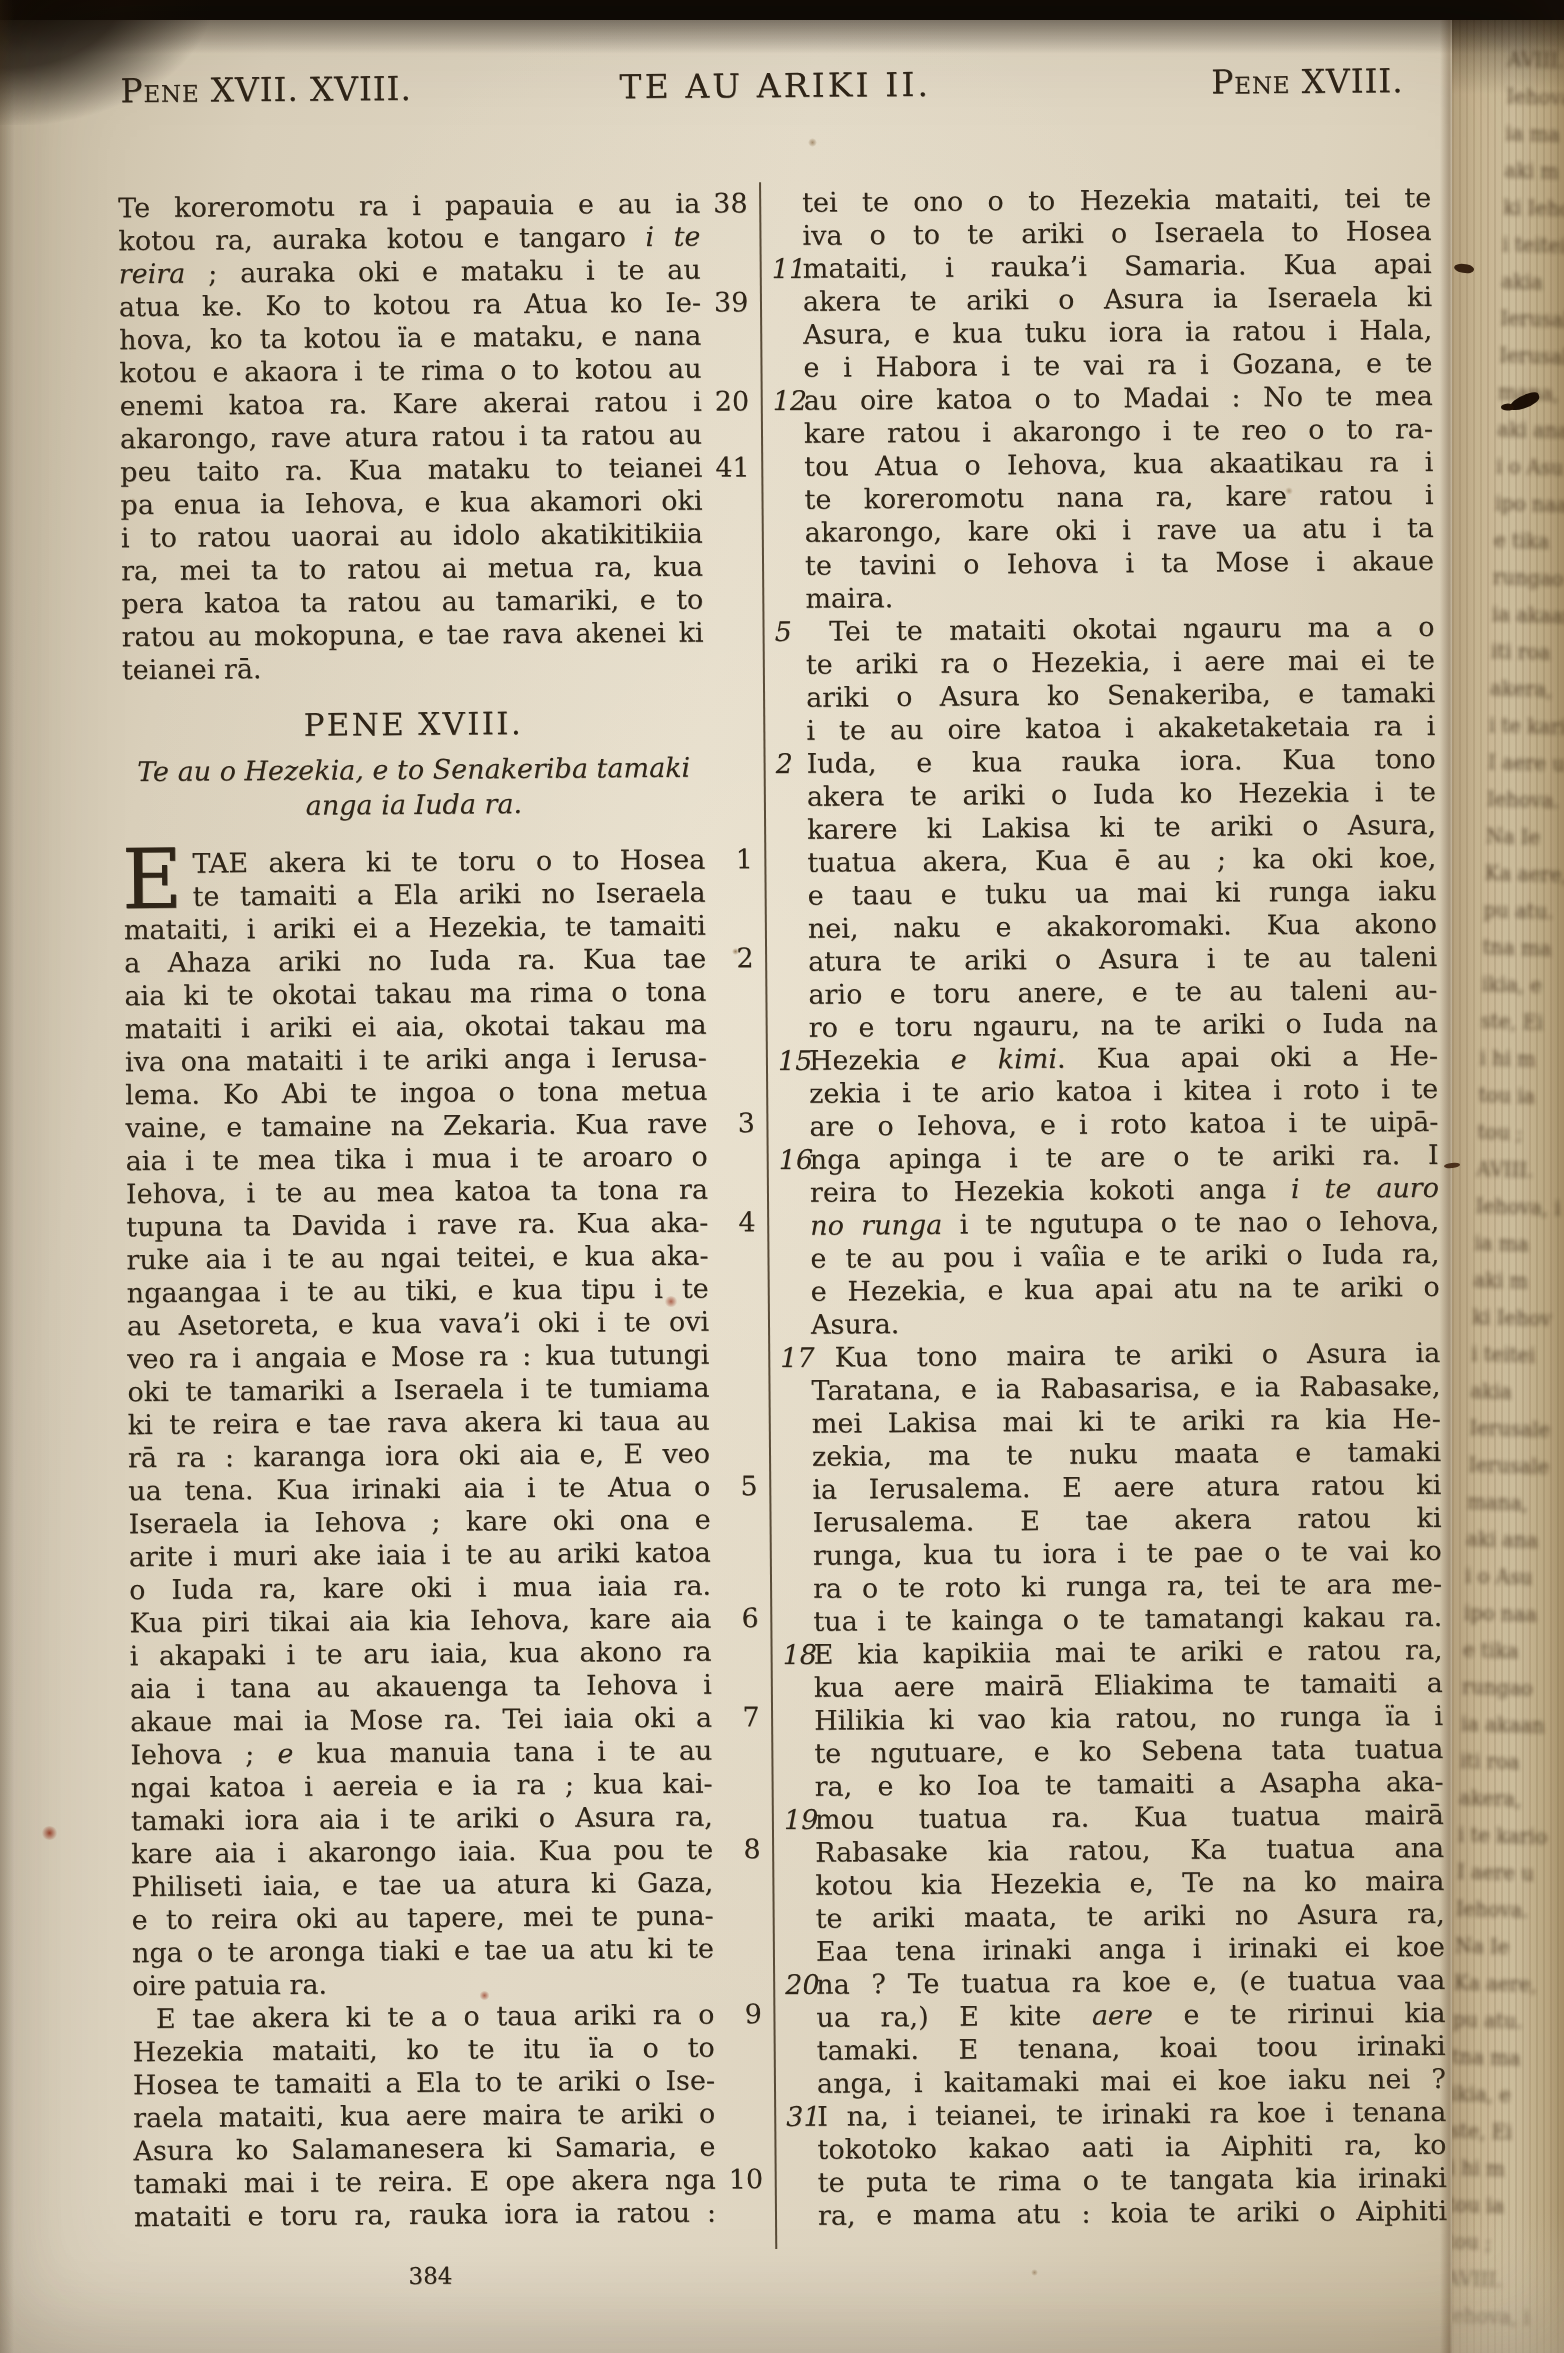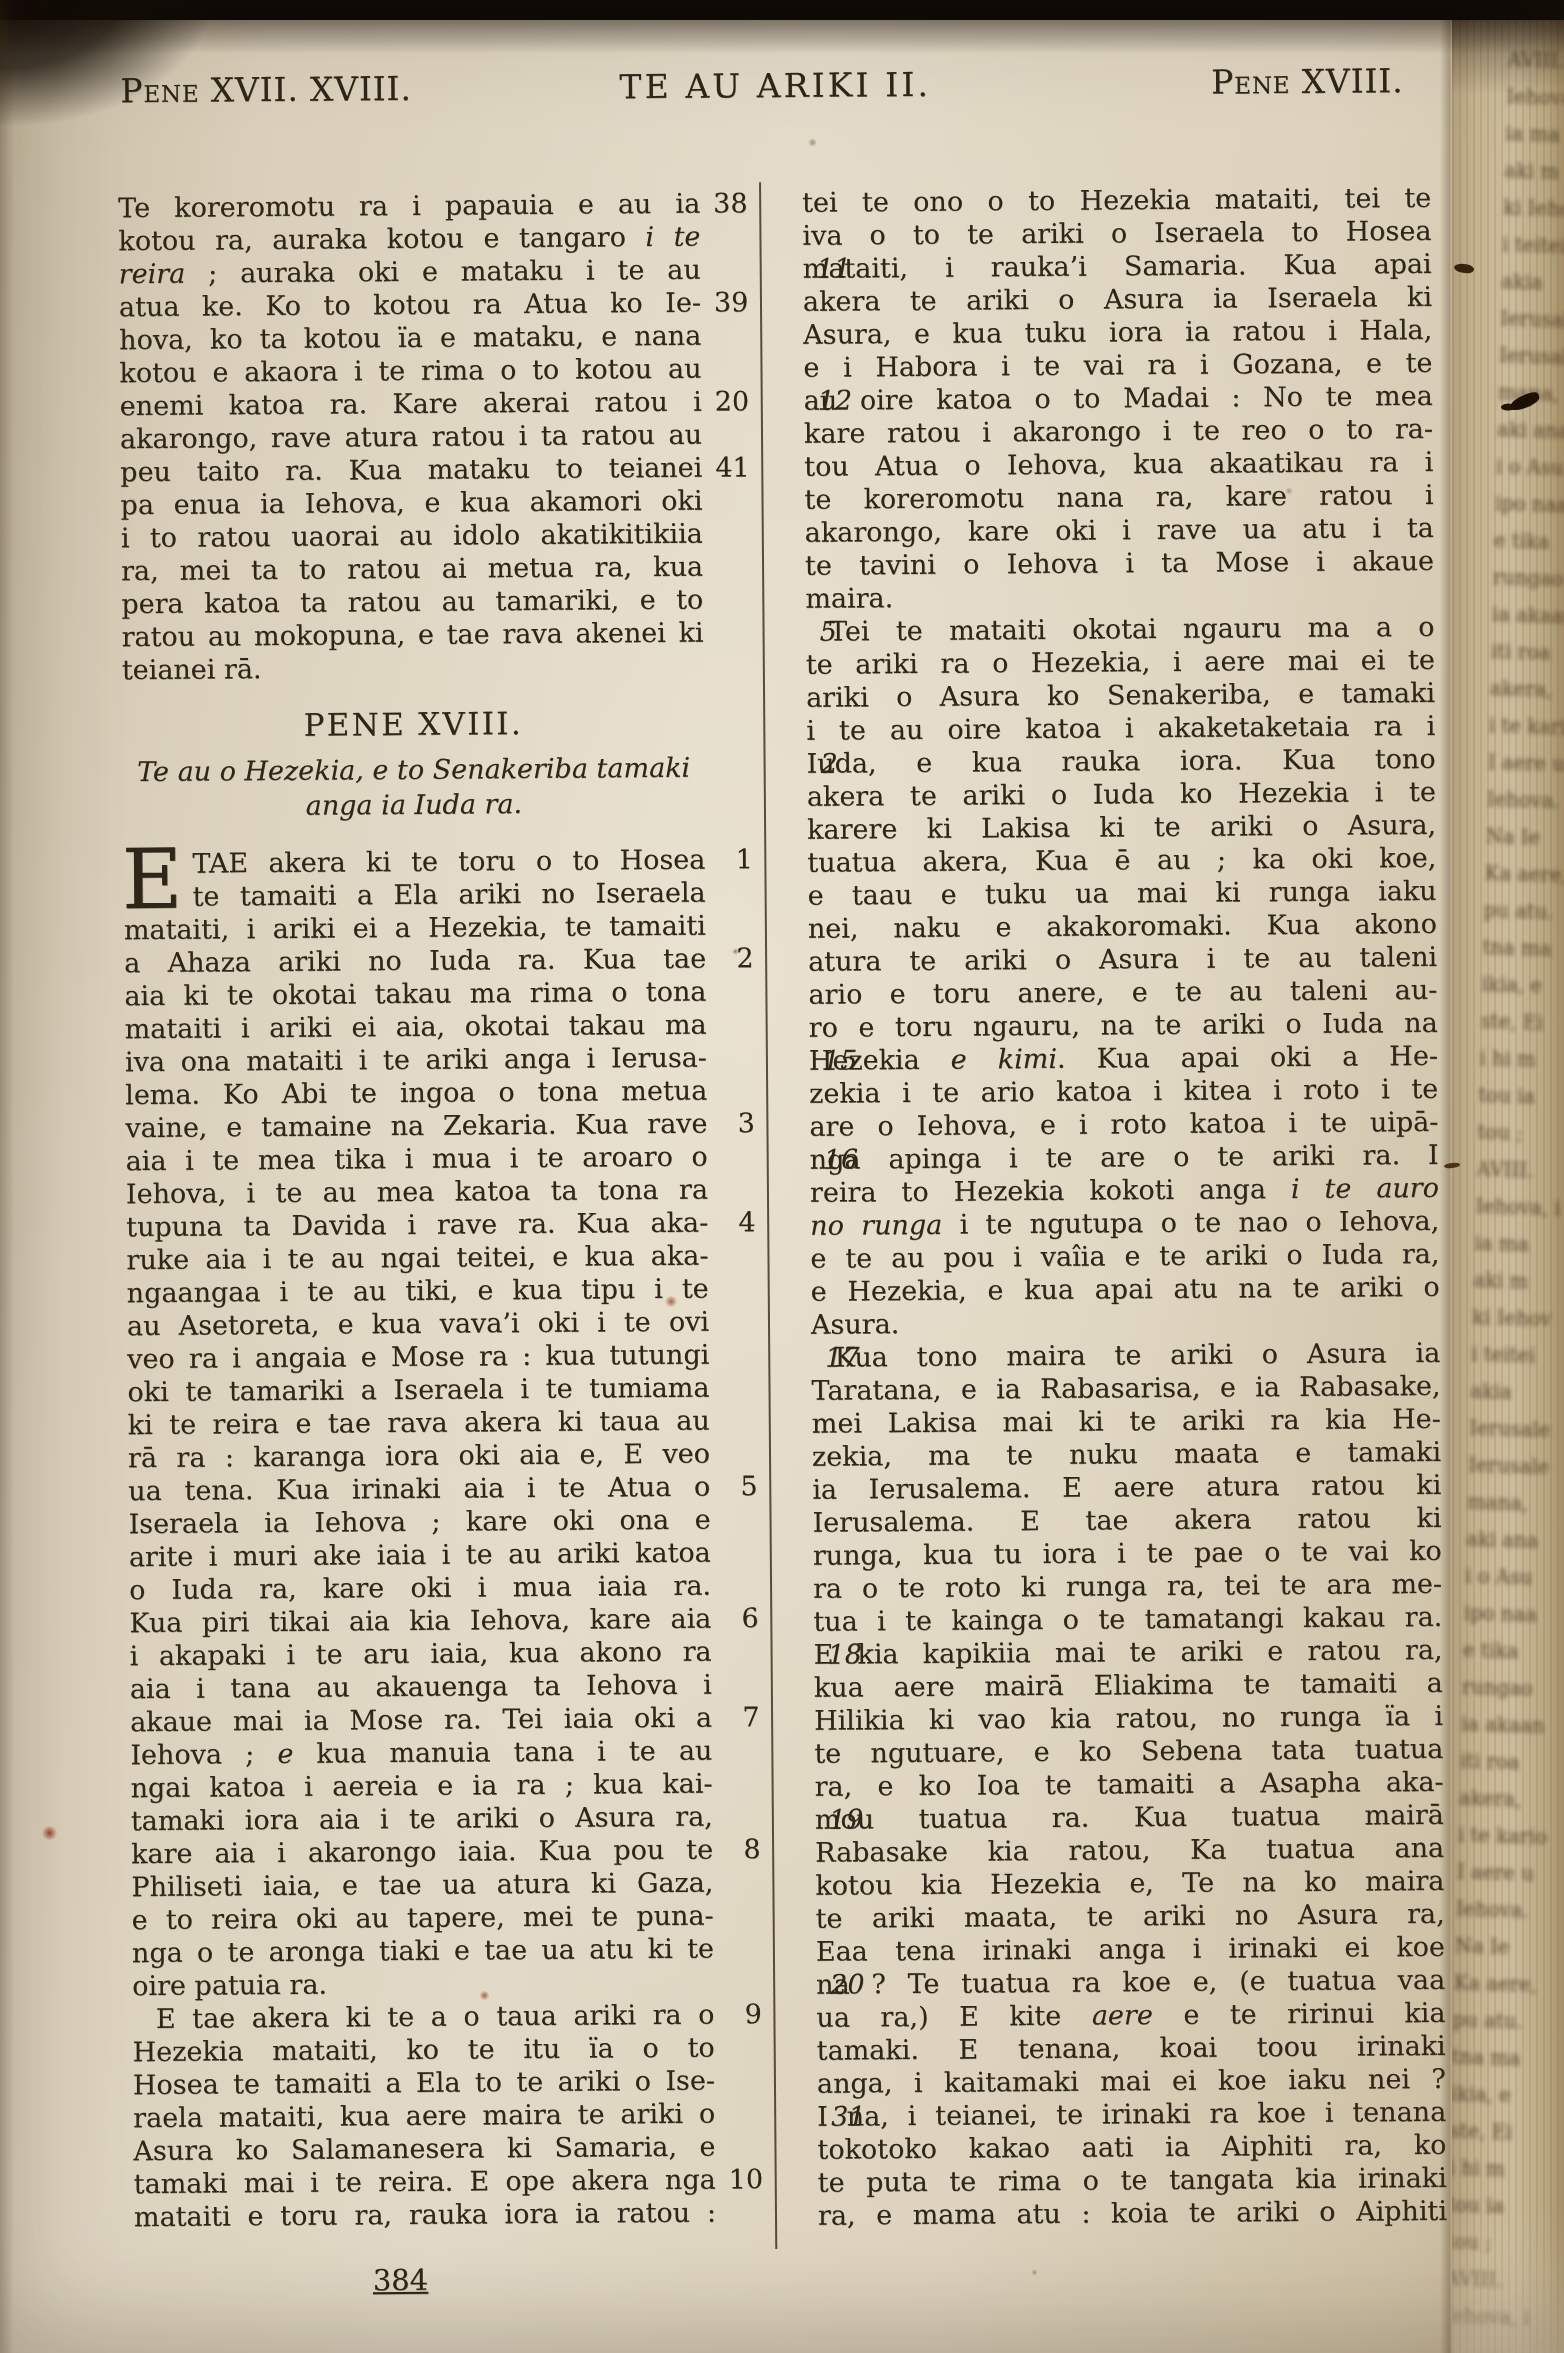"38" .vnum { margin-left: 45px -> none }
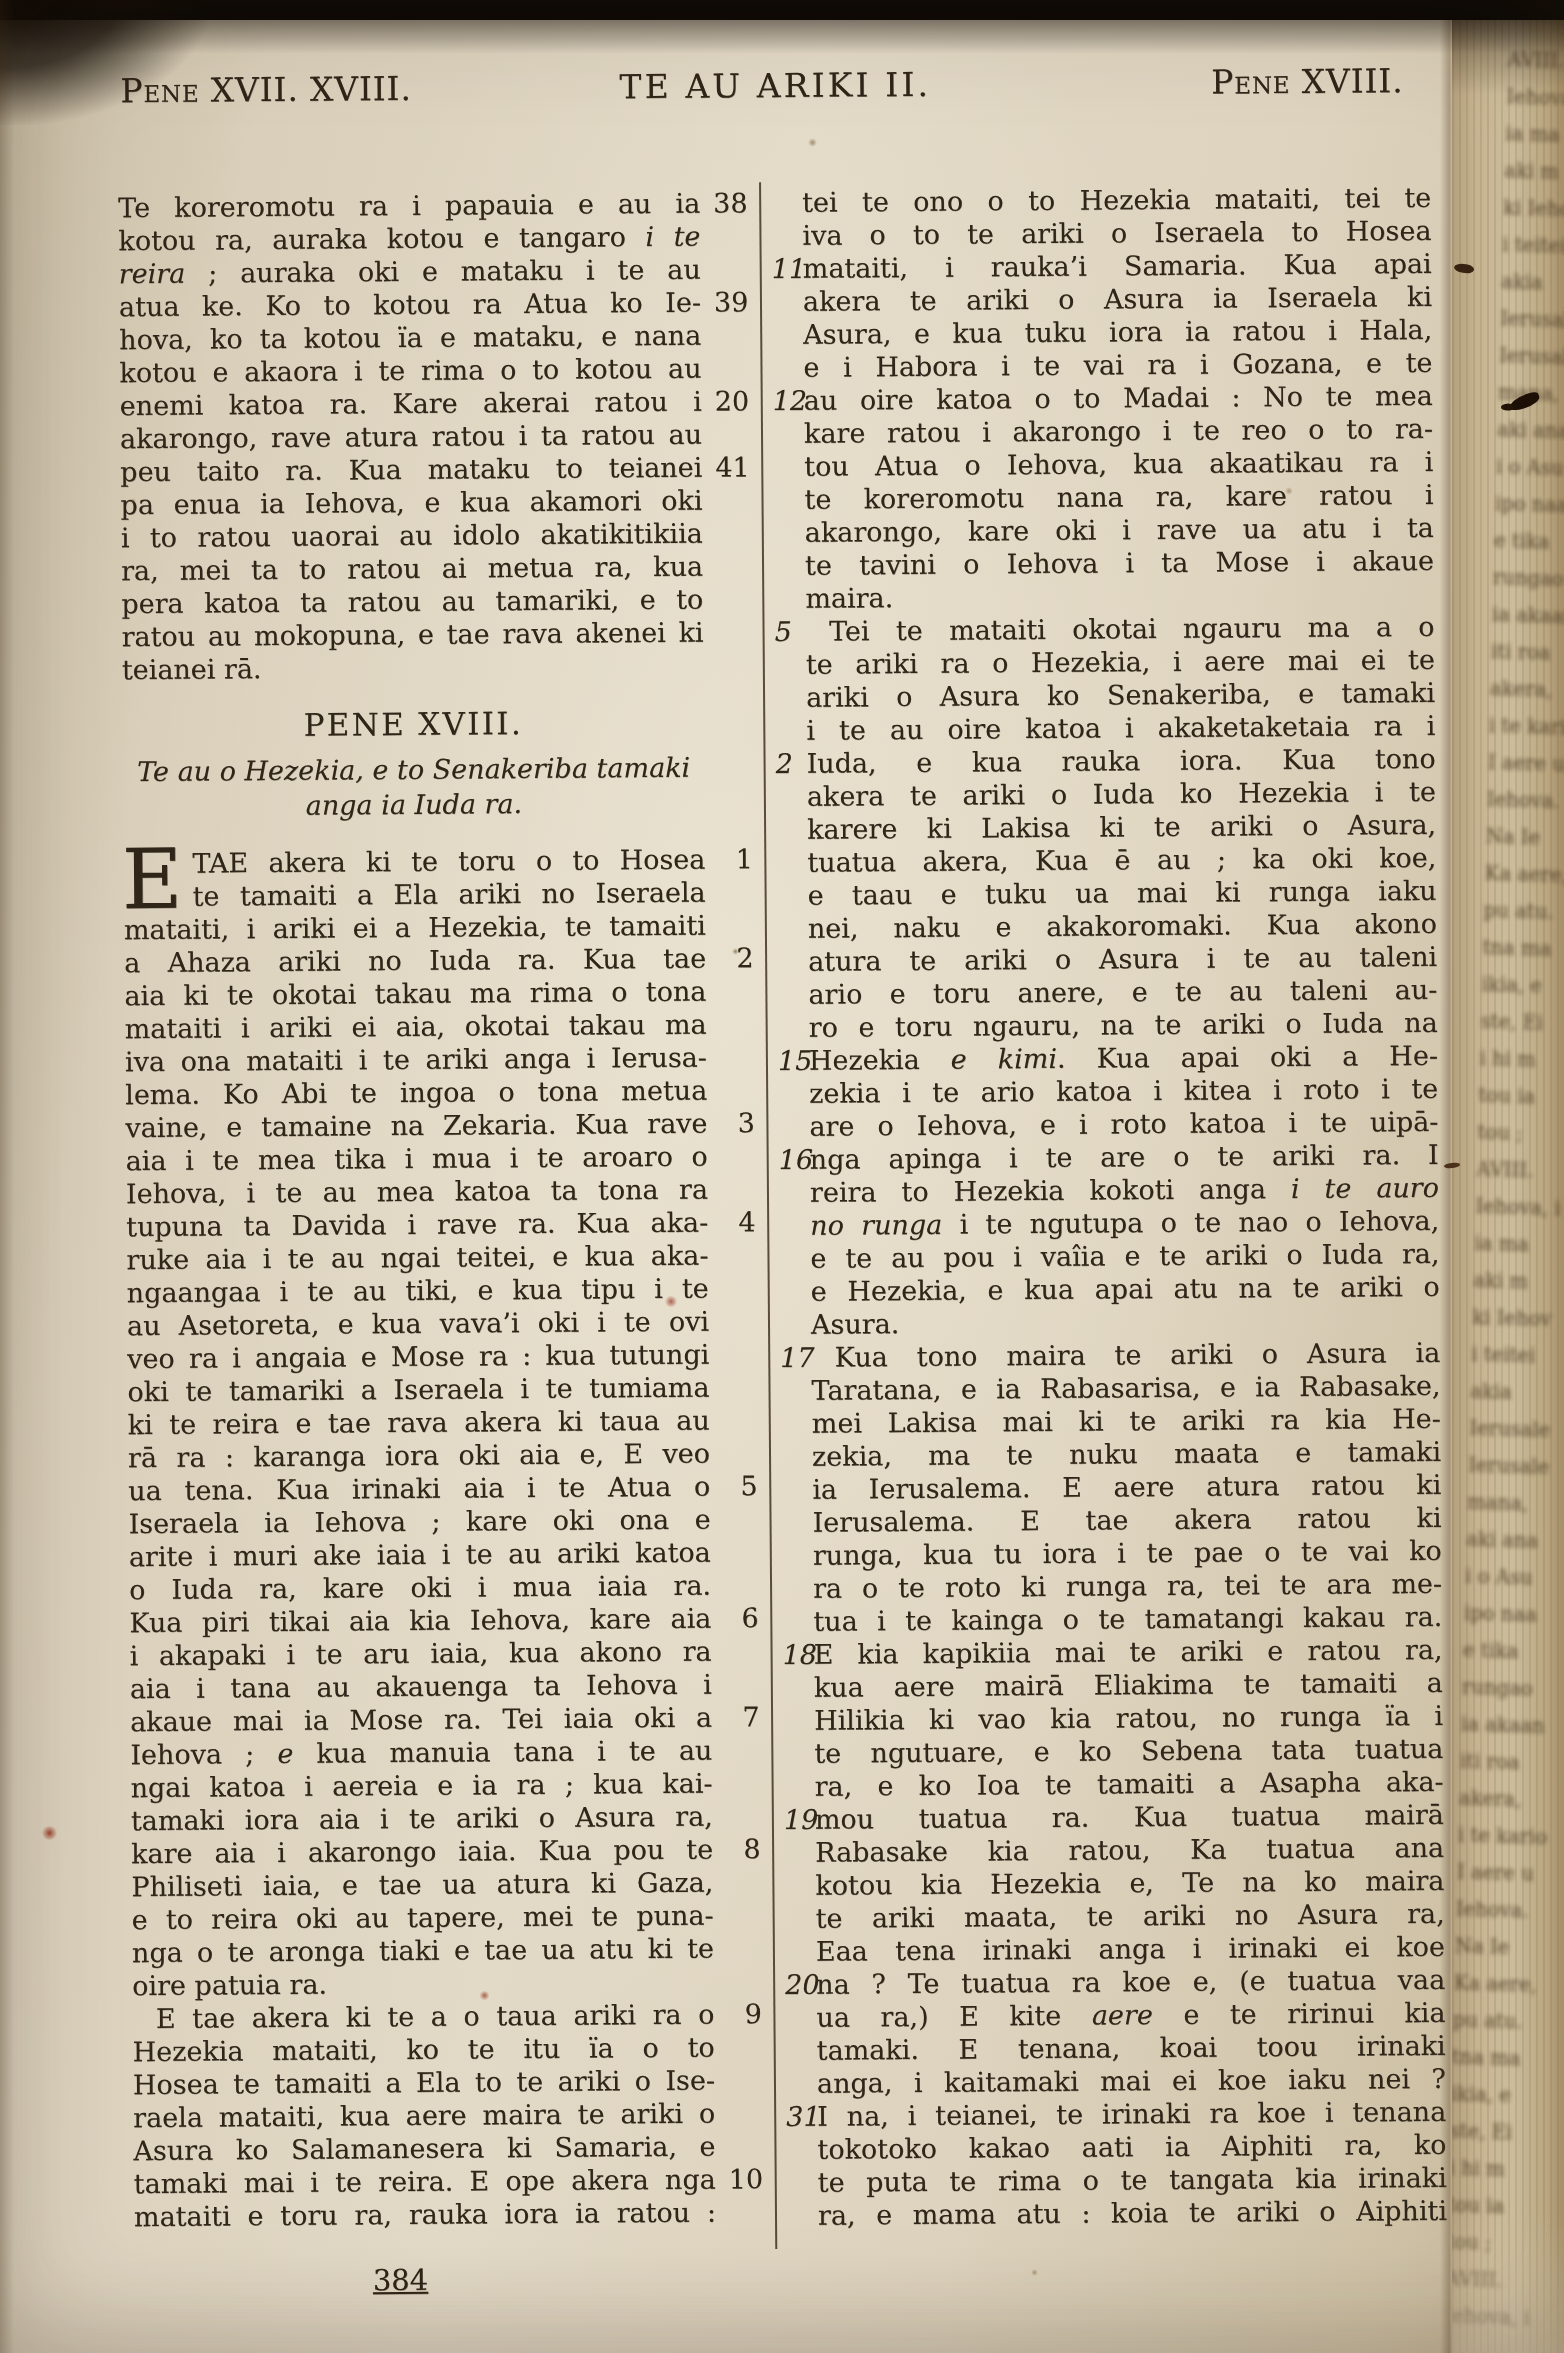"384" .pagenum { font-size: 29px -> 23px; left: 390px -> 420px; text-decoration: underline -> none }
